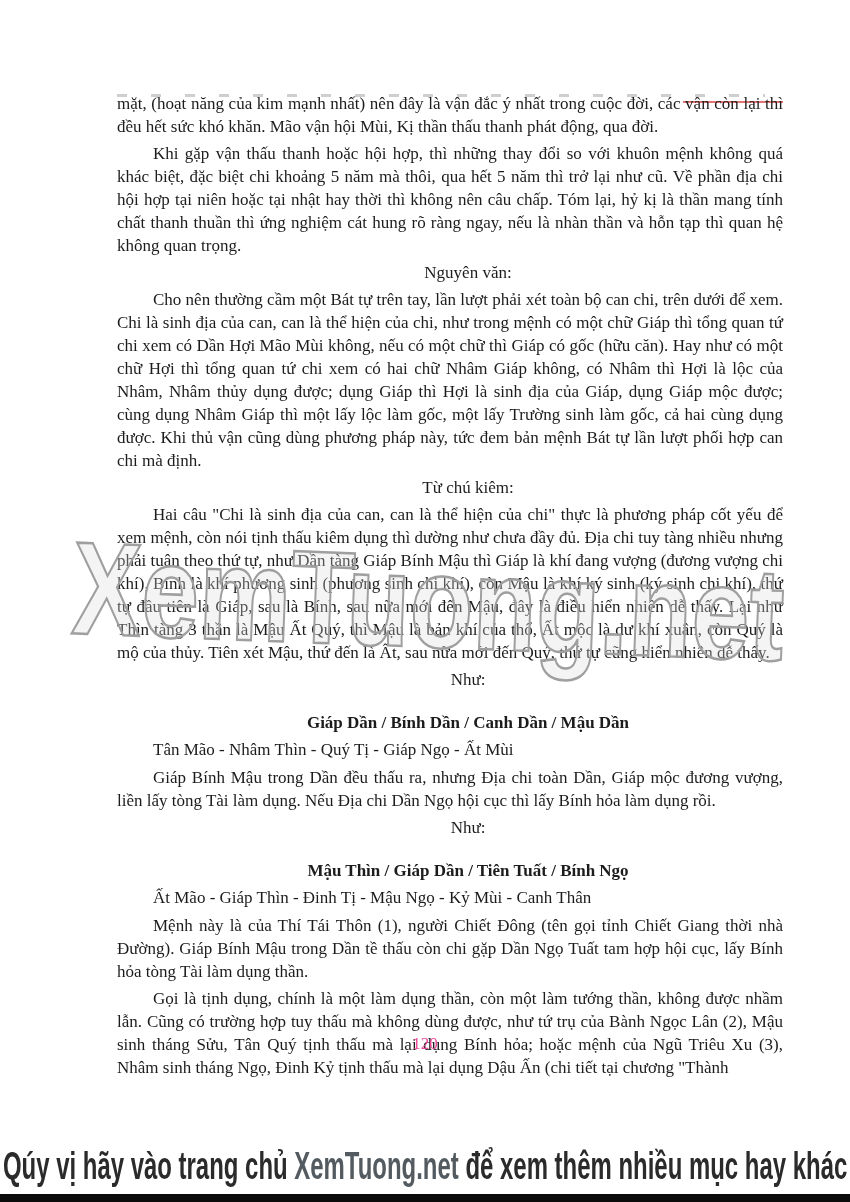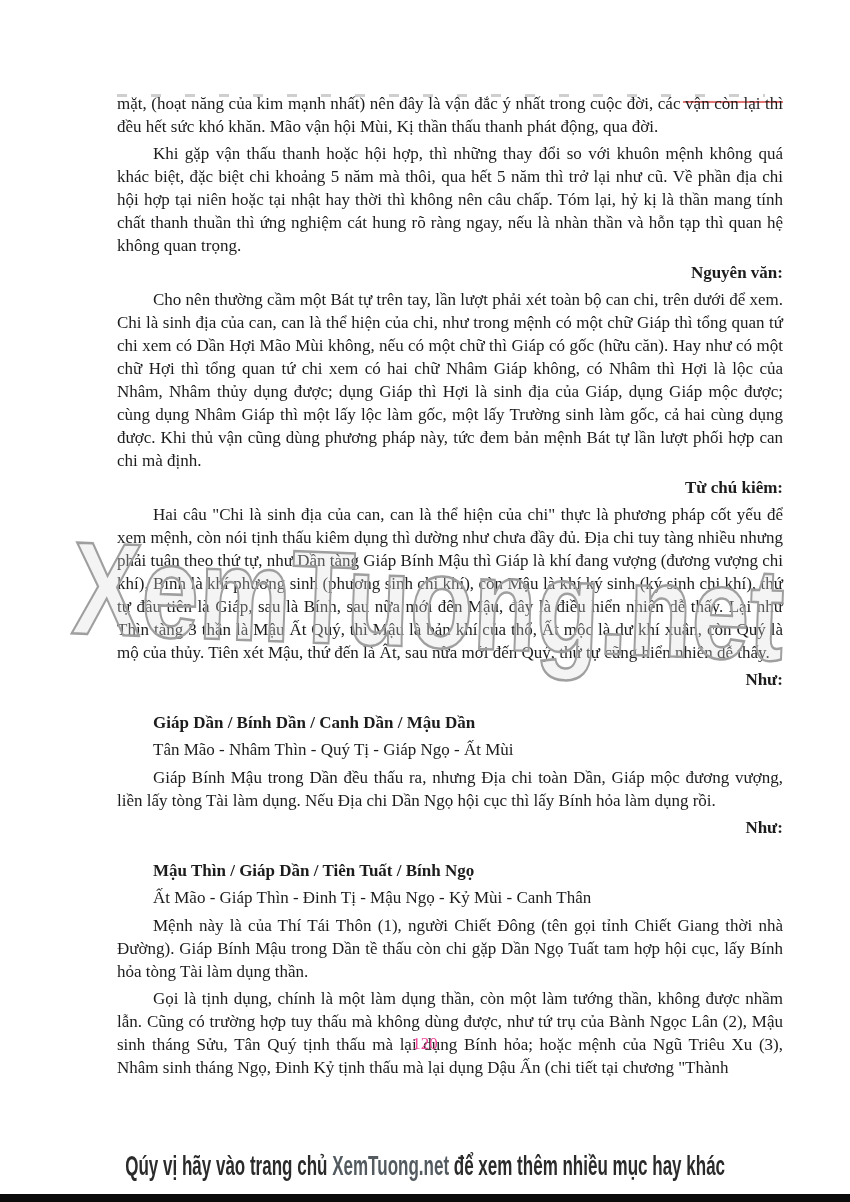"Nguyên văn:" .heading { font-weight: bold -> normal; text-align: right -> center }
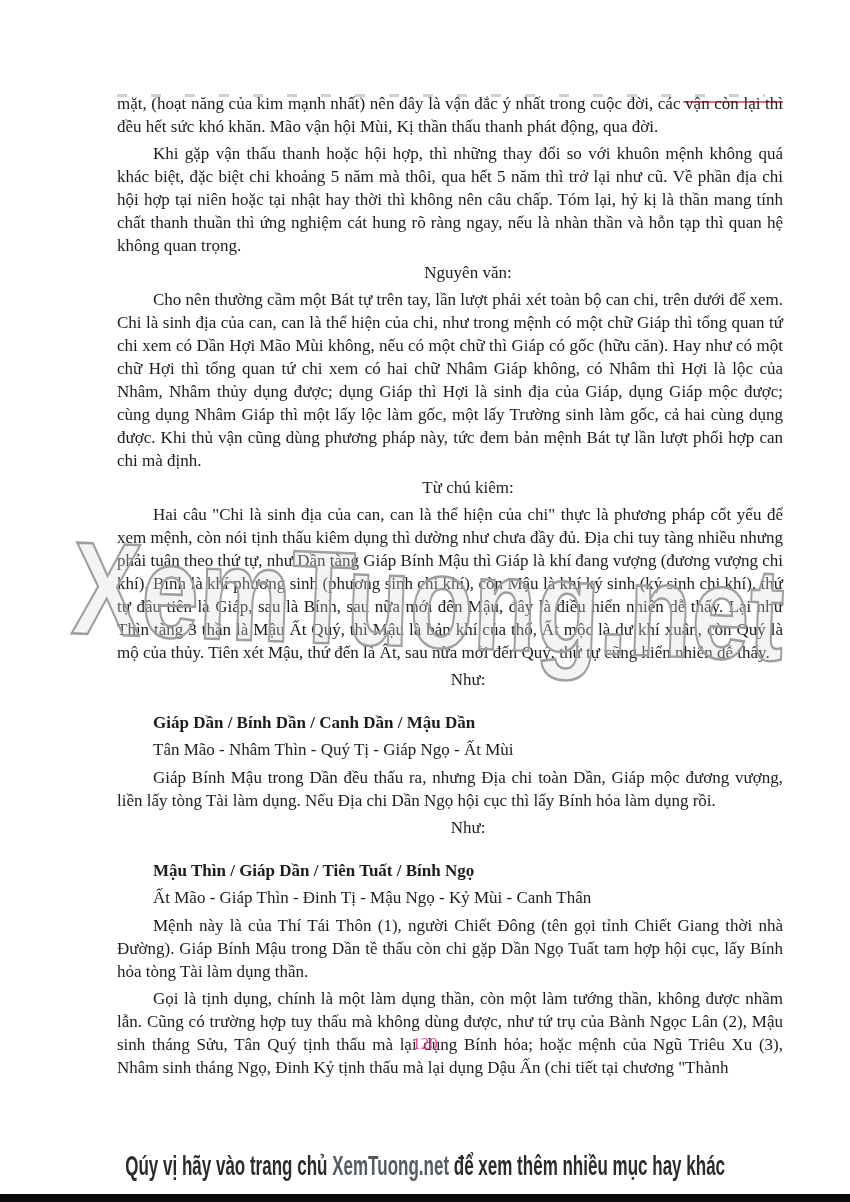"Giáp Dần / Bính Dần" .formula { text-align: left -> center }
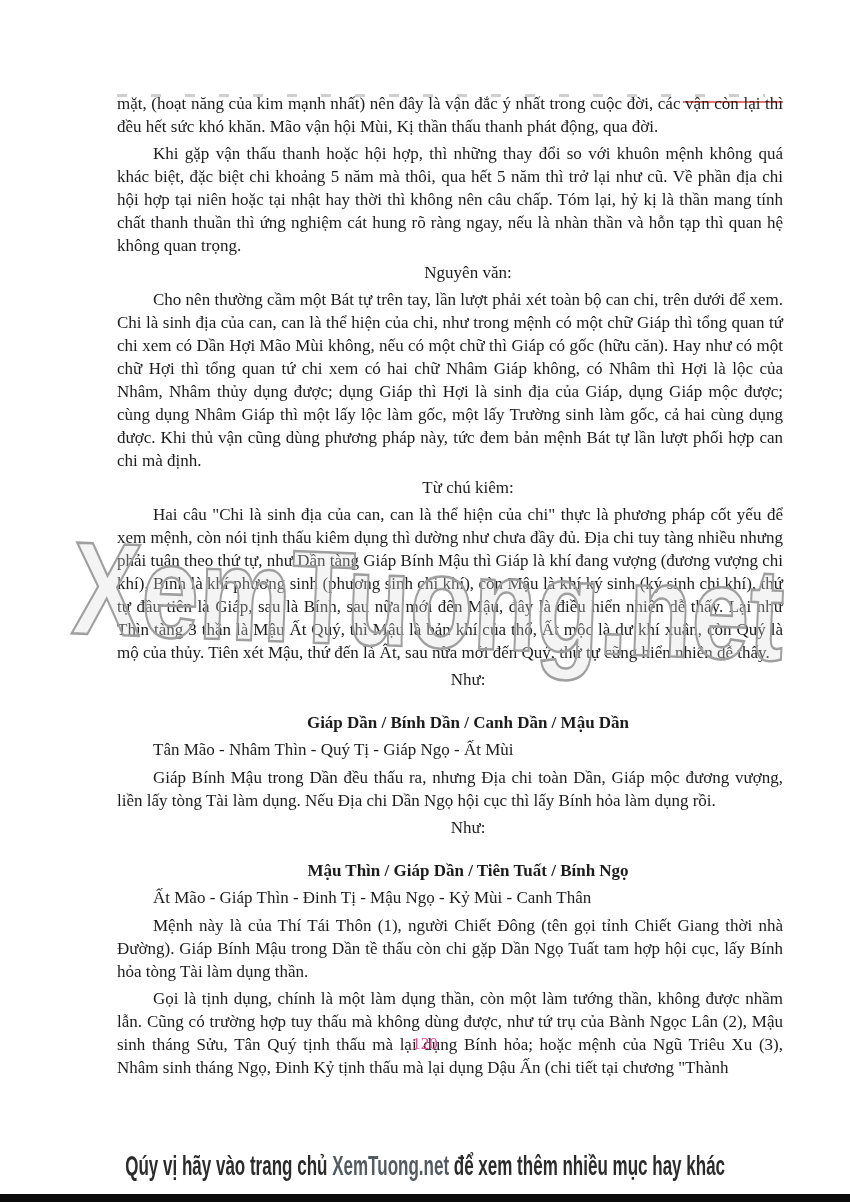"Qúy vị hãy vào trang" .footer-banner { font-size: 27px -> 38px }
